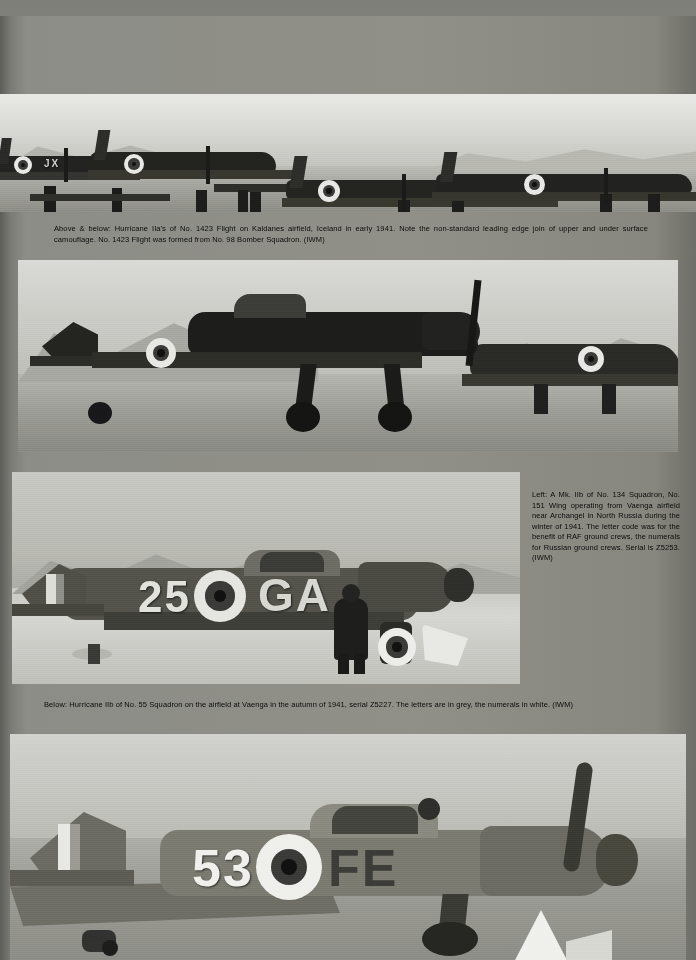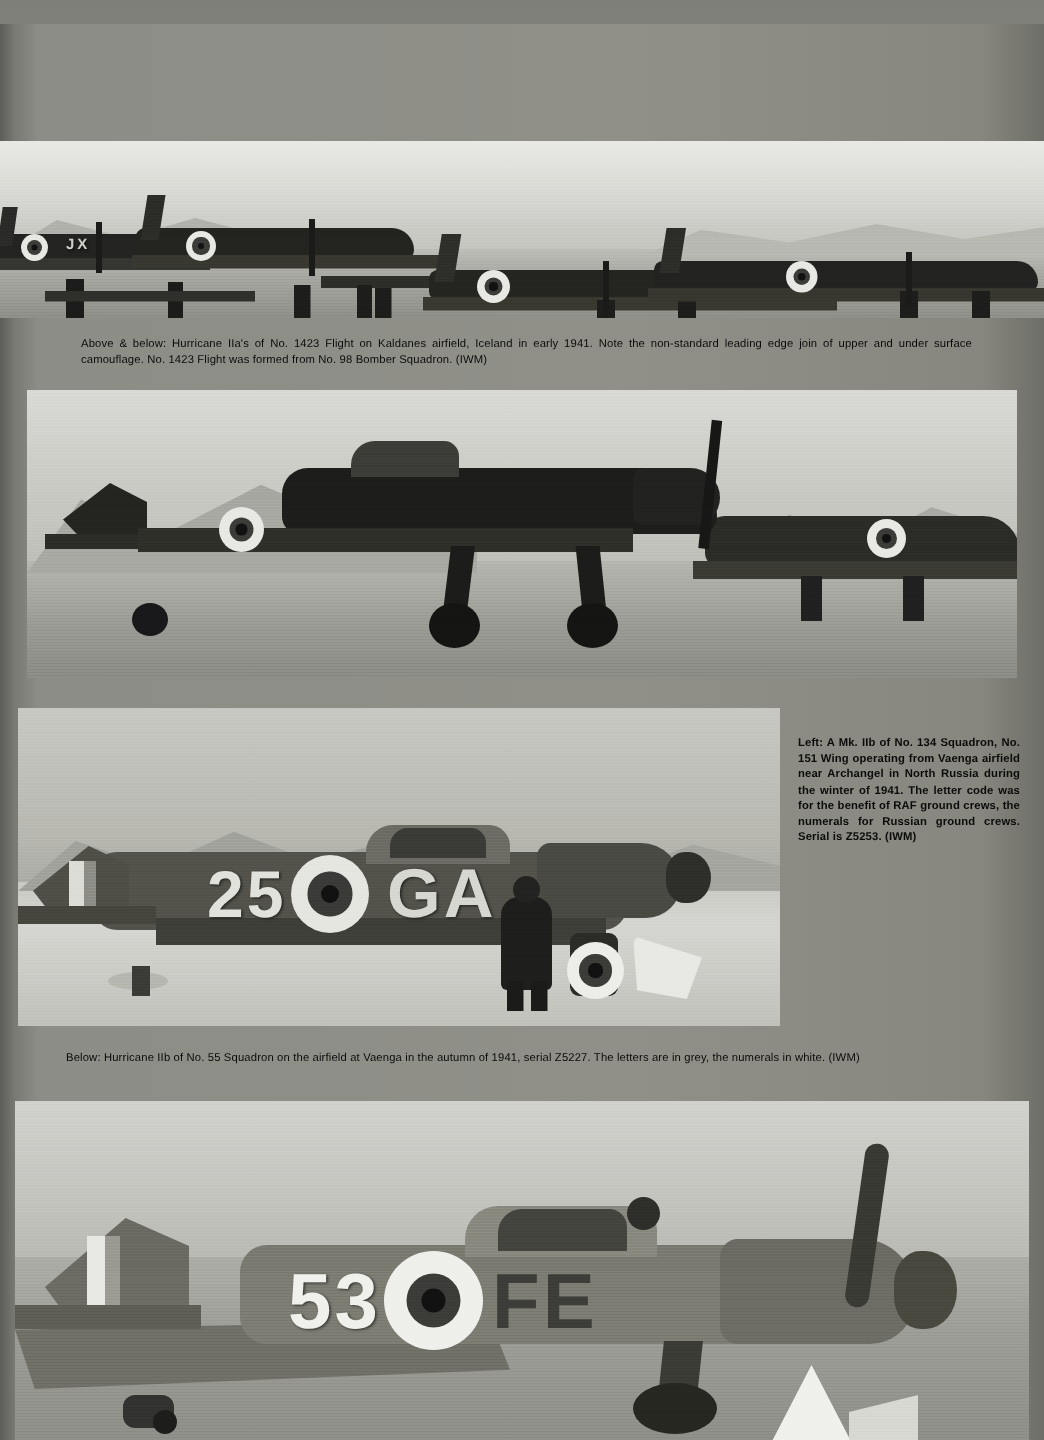"Left: A Mk. IIb of" div.caption { font-weight: bold -> none }
